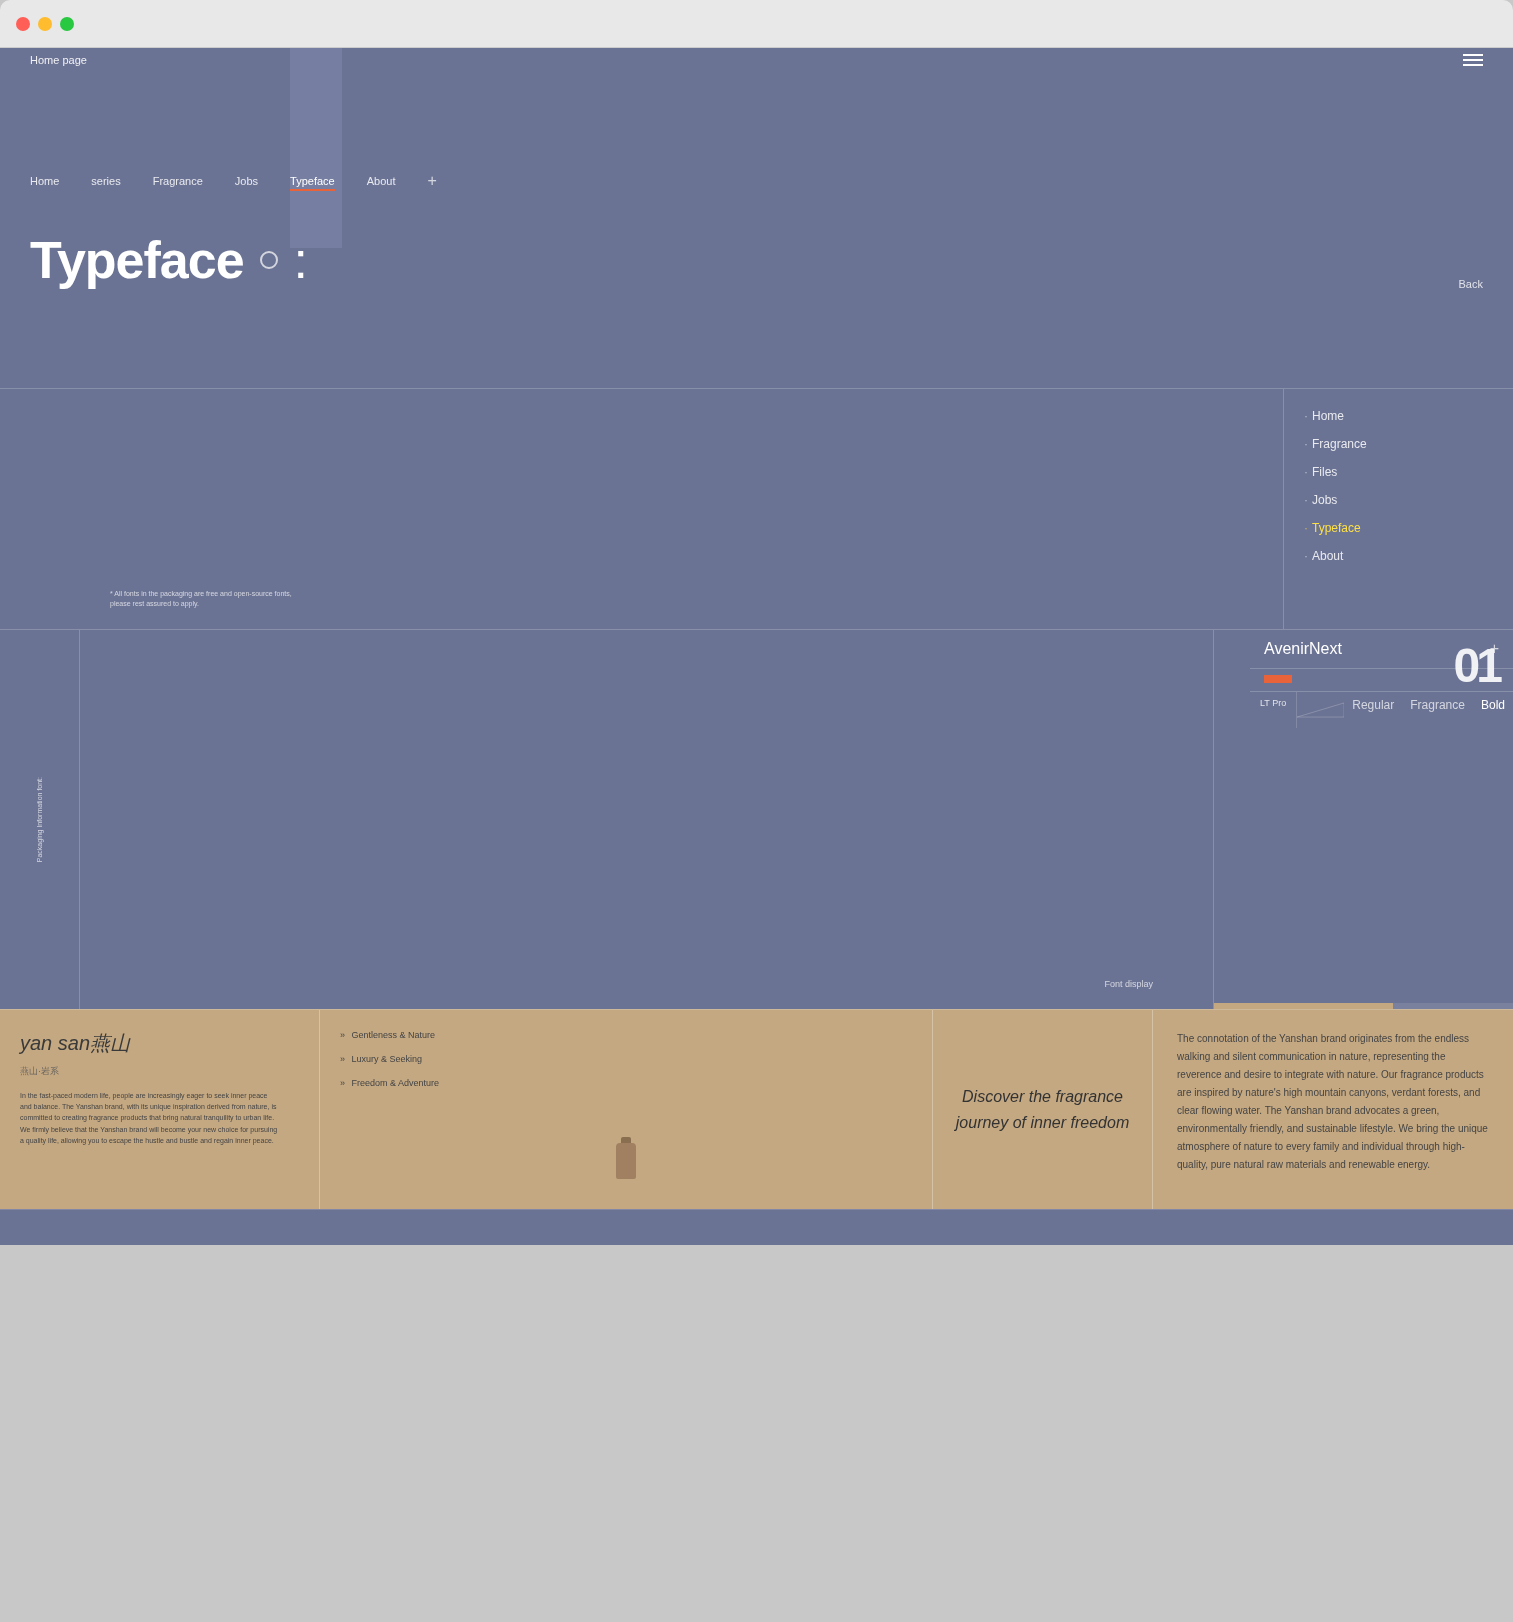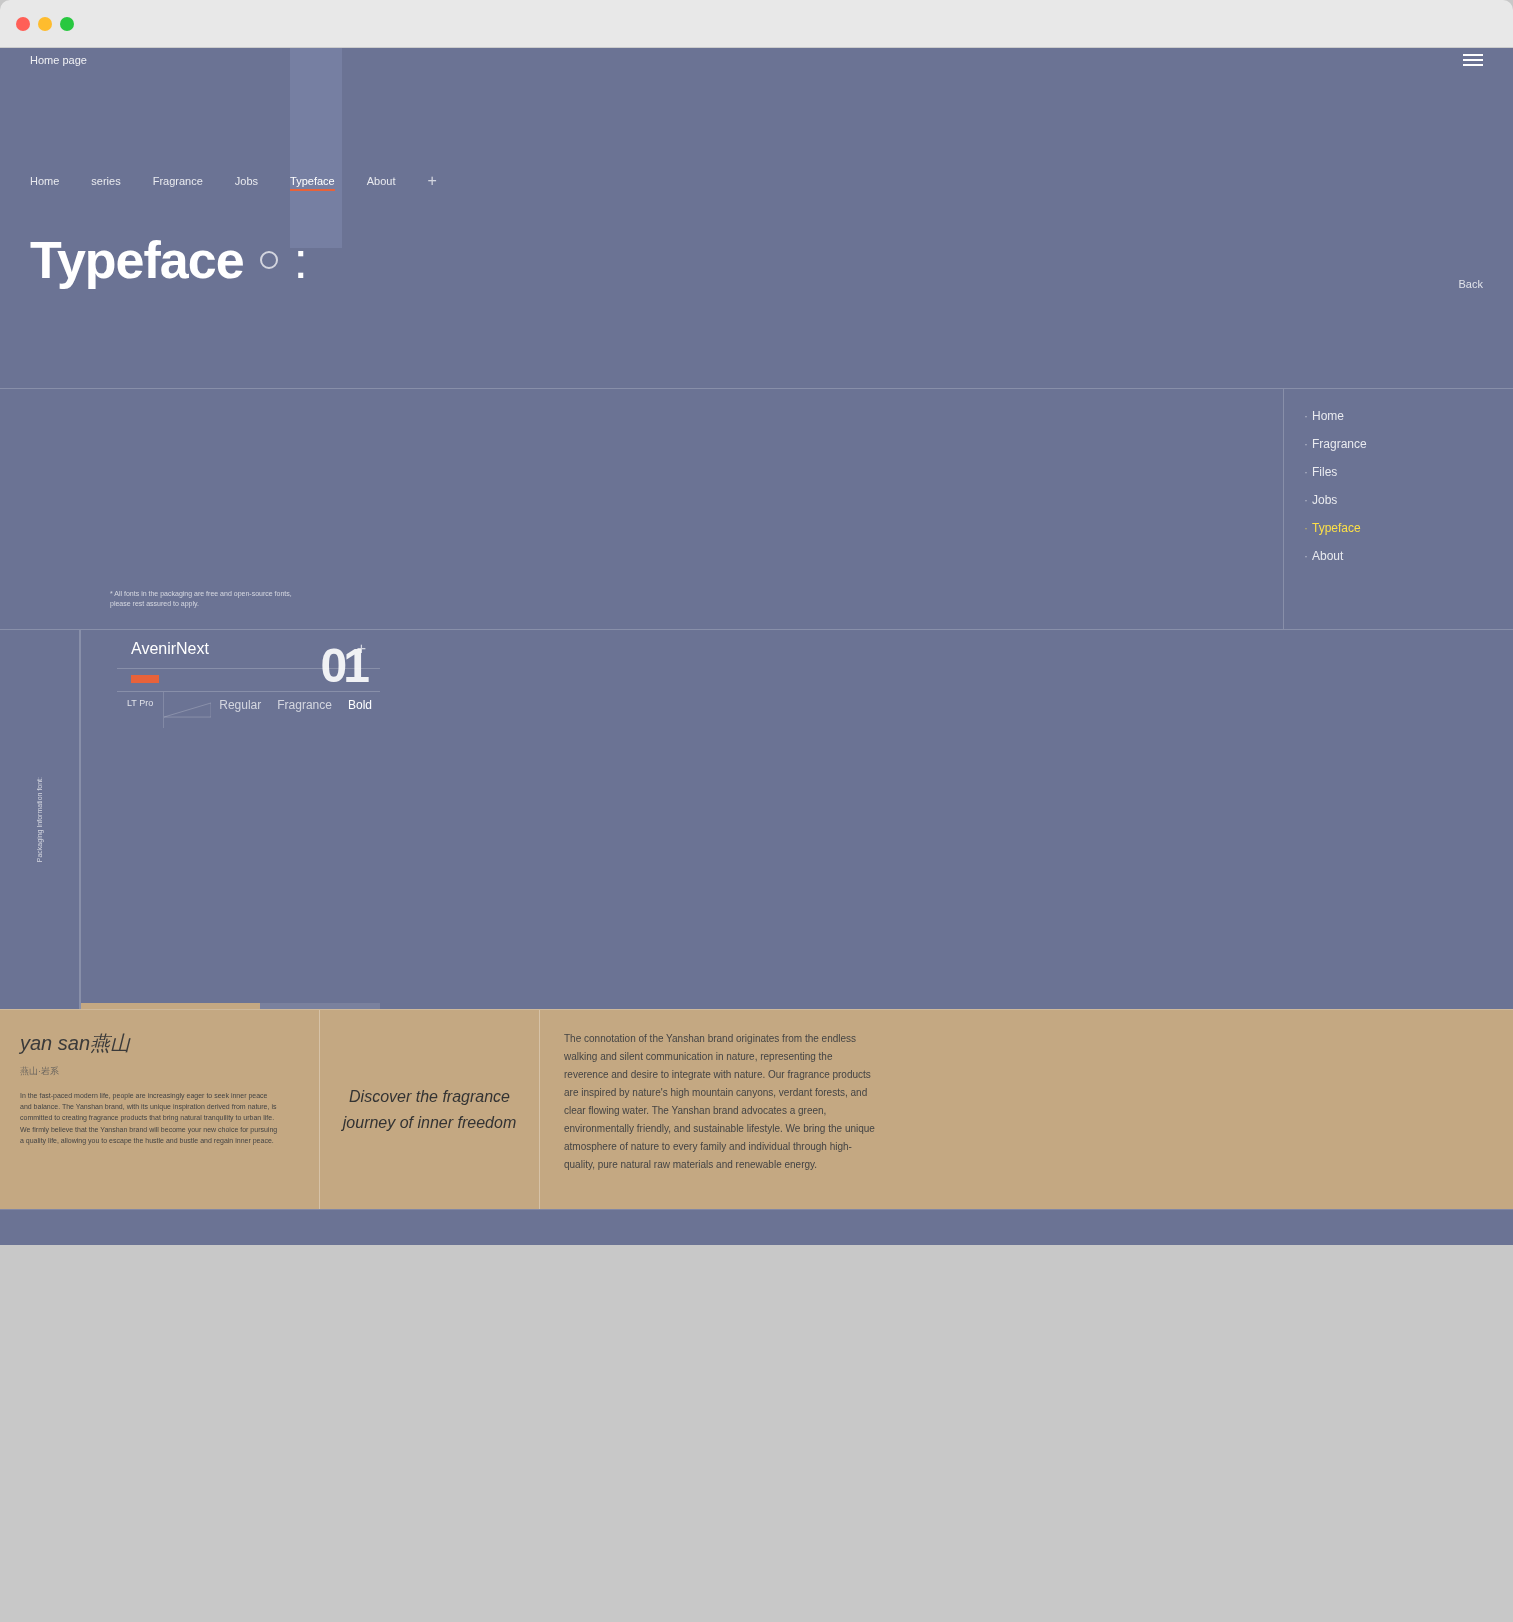"Font display" div.font-center { html: none -> <div> <div> <span>Font display</span> </div> </div> }
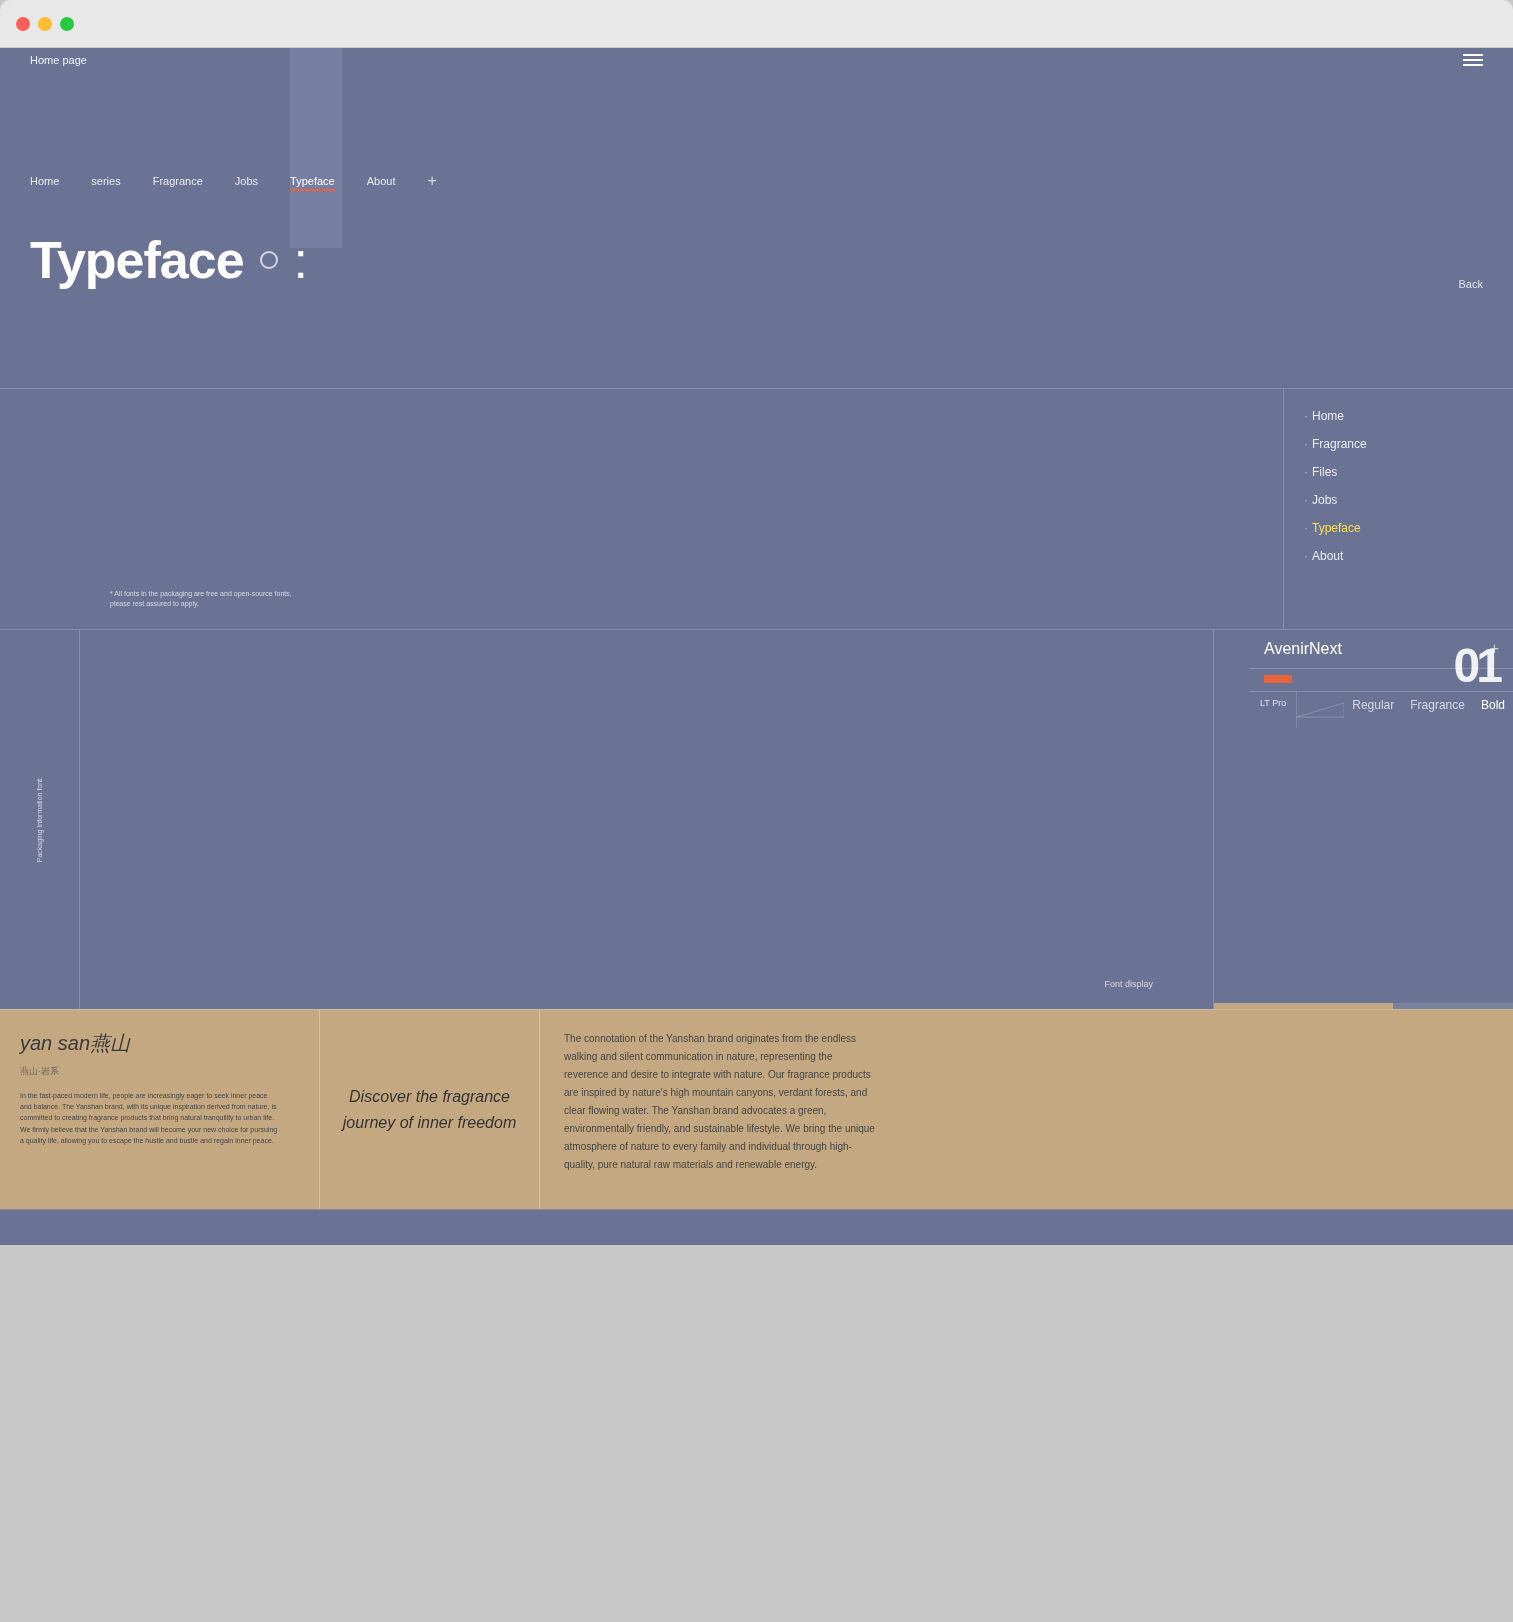"» Gentleness & Nature" div.bottom-center { html: none -> <div> <div> <span>»</span> <span>Gentleness &amp; Nature</span> </div> <div> <span>»</span> <span>Luxury &amp; Seeking</span> </div> <div> <span>»</span> <span>Freedom &amp; Adventure</span> </div> <div> <div> <div></div> <div></div> </div> </div> </div> }
